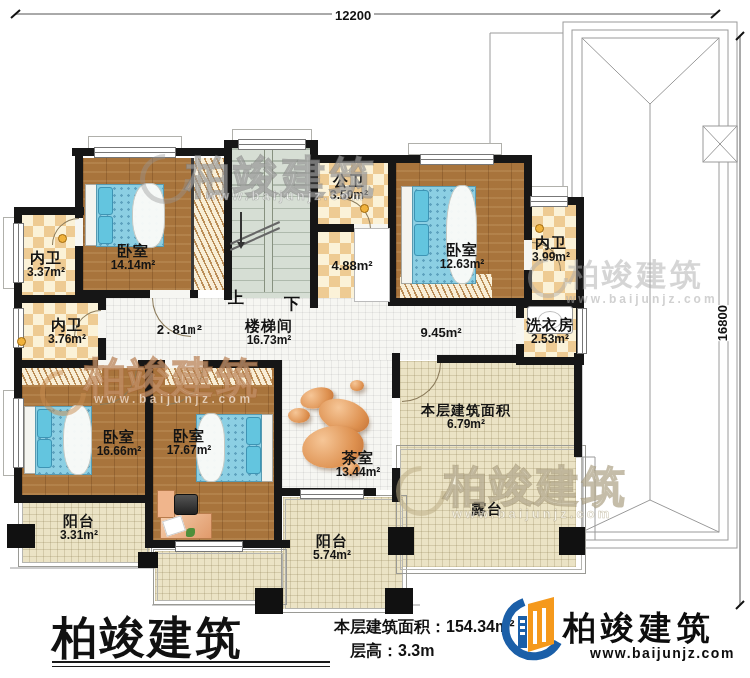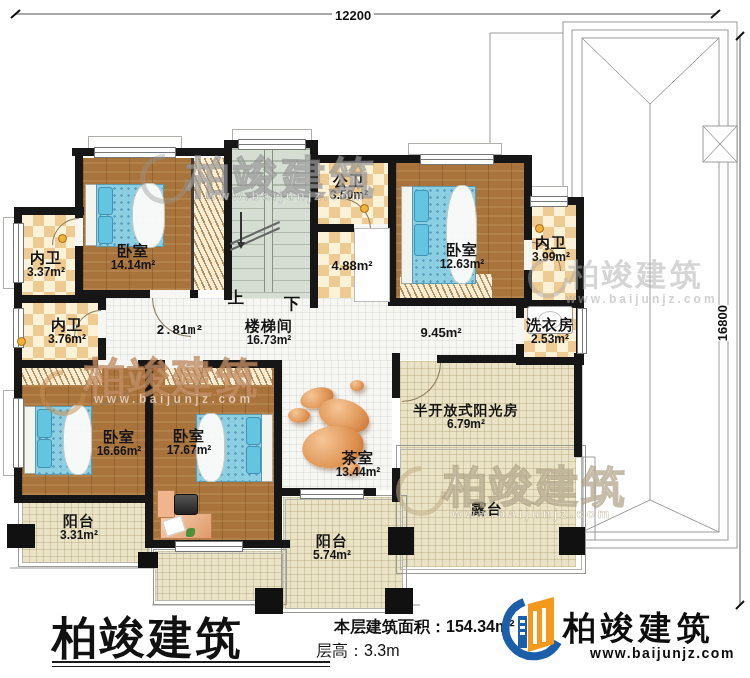"半开放式阳光房" span.rname { text: 半开放式阳光房 -> 本层建筑面积 }
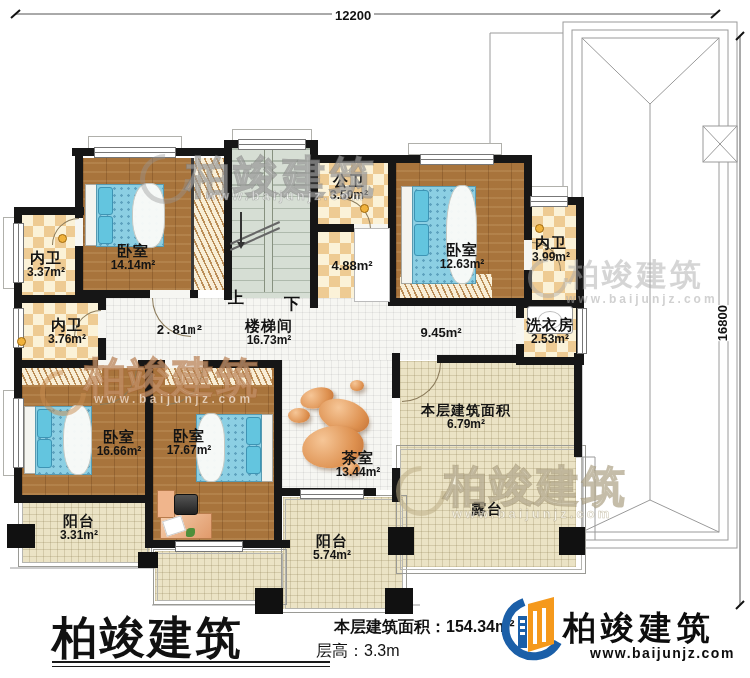"层高：3.3m" .tb-info2 { font-weight: 400 -> 700; left: 316px -> 350px }
